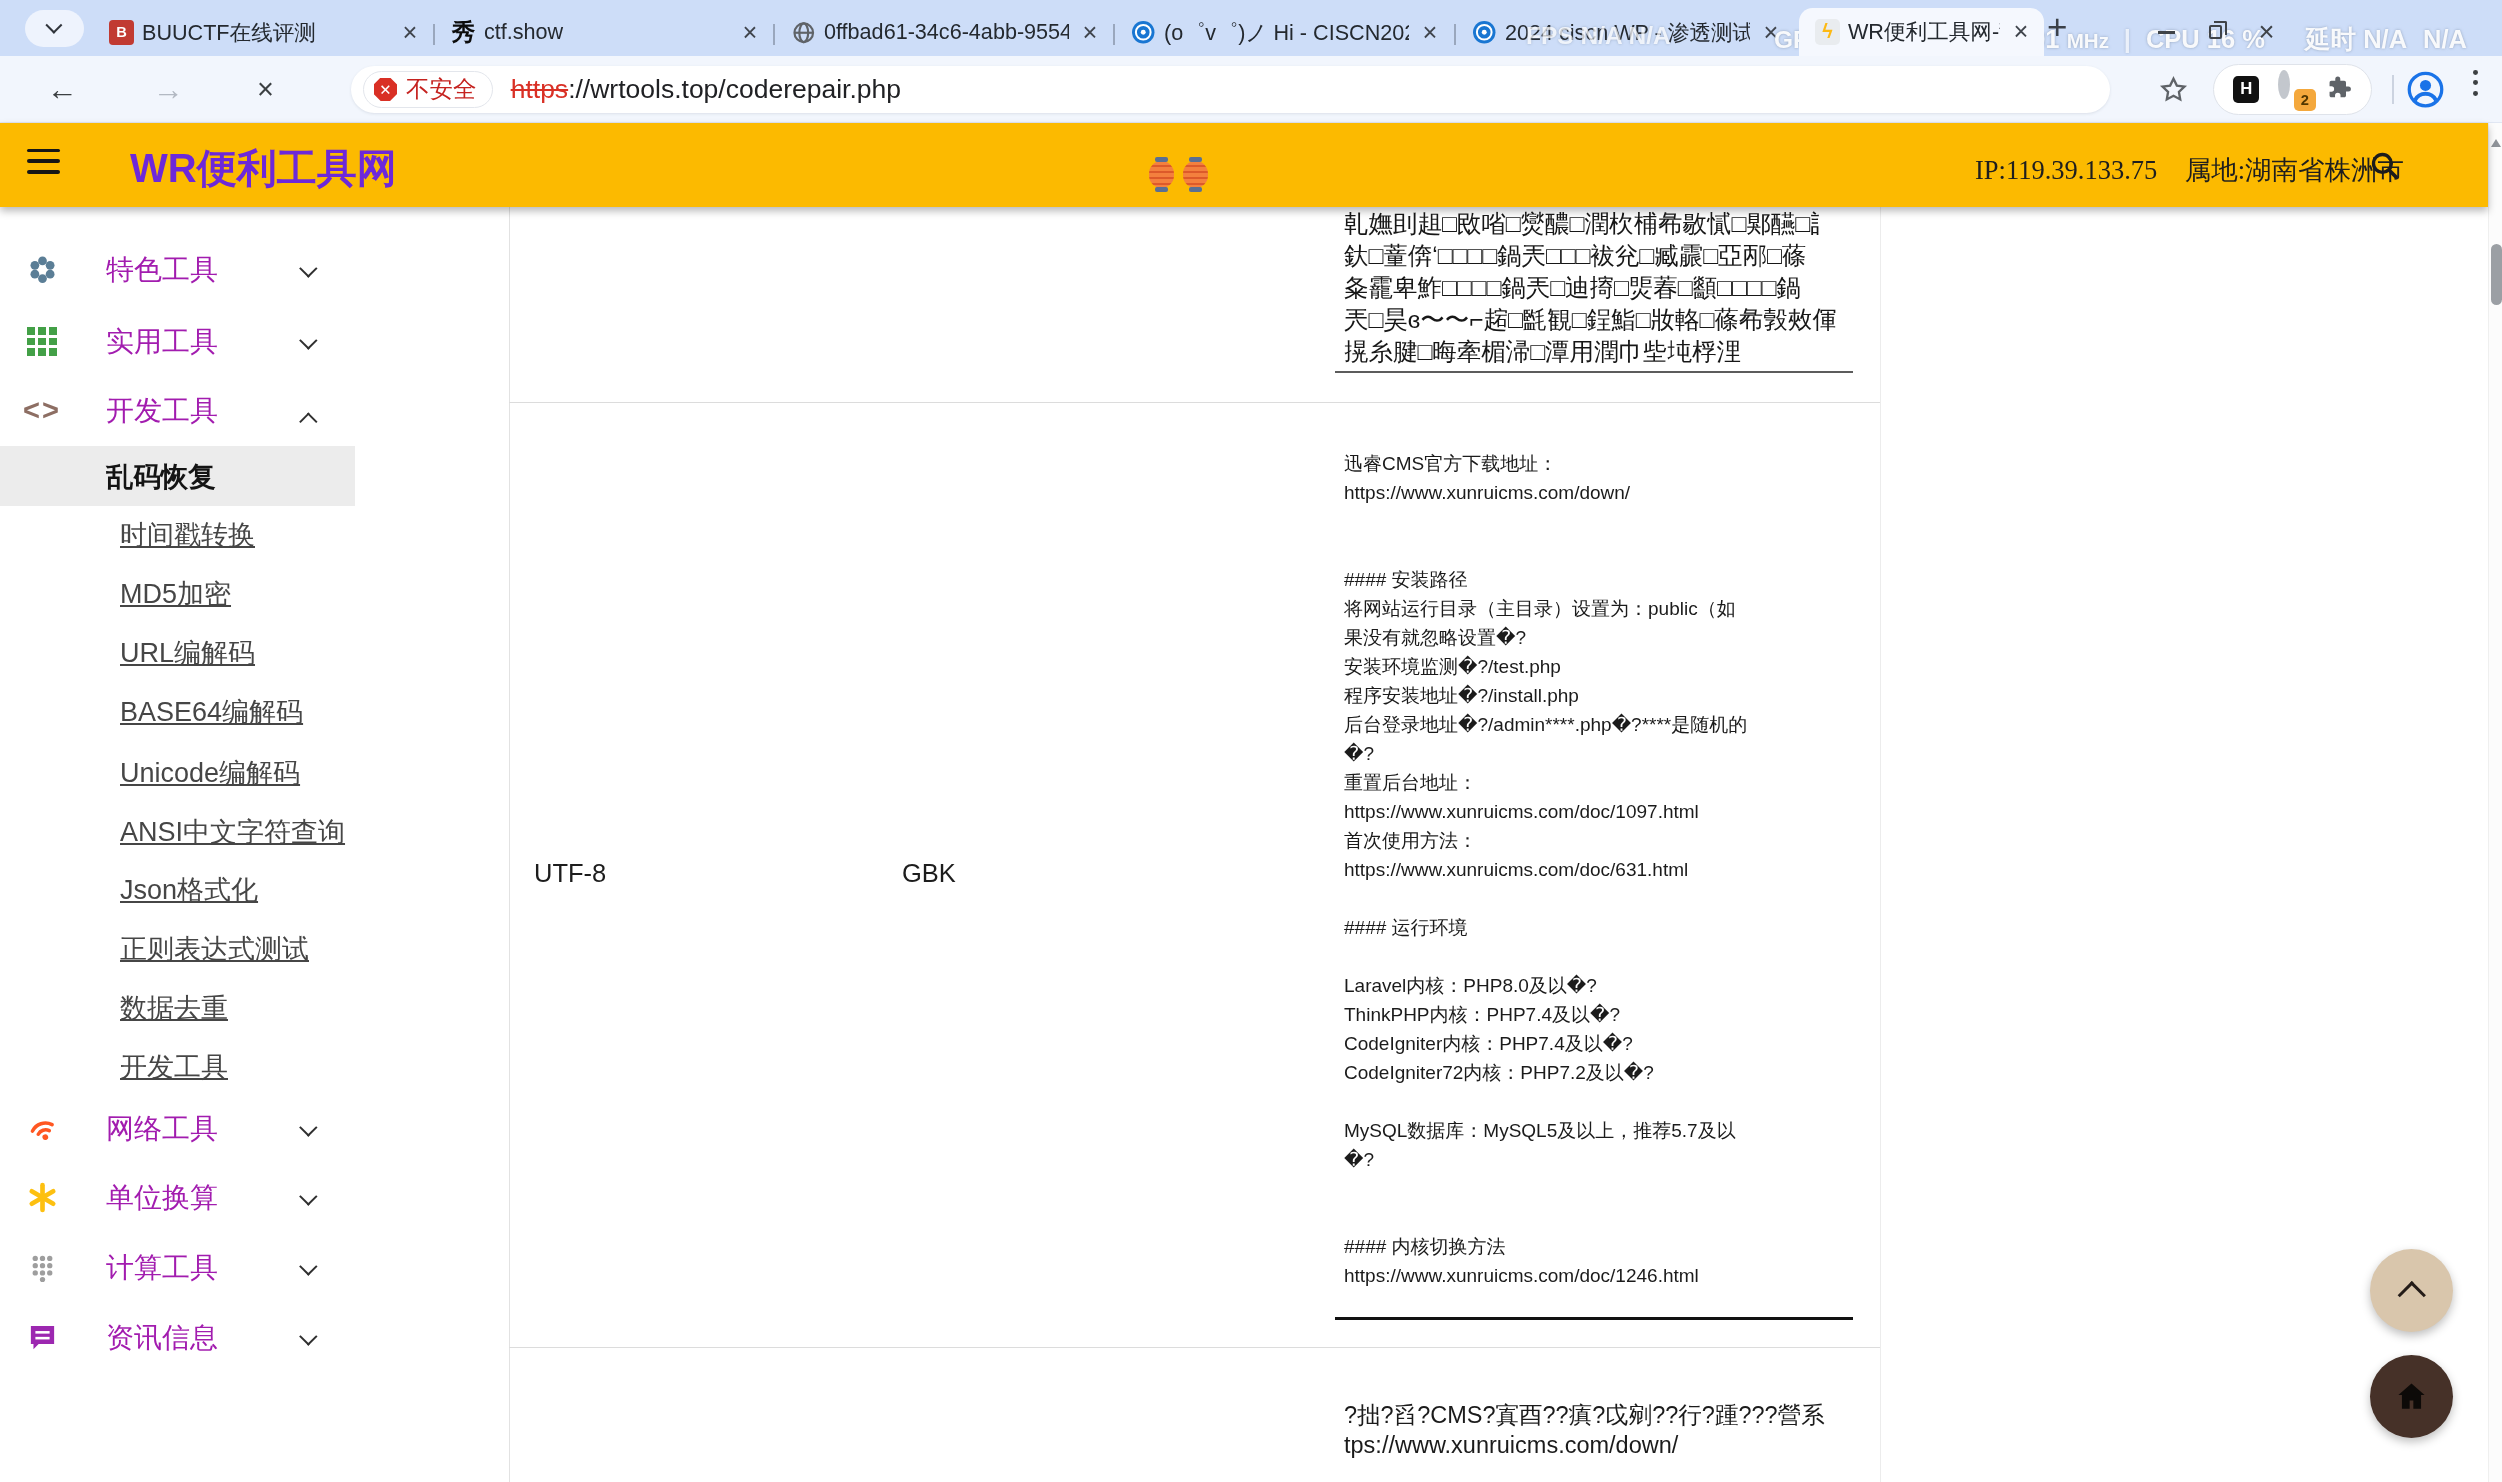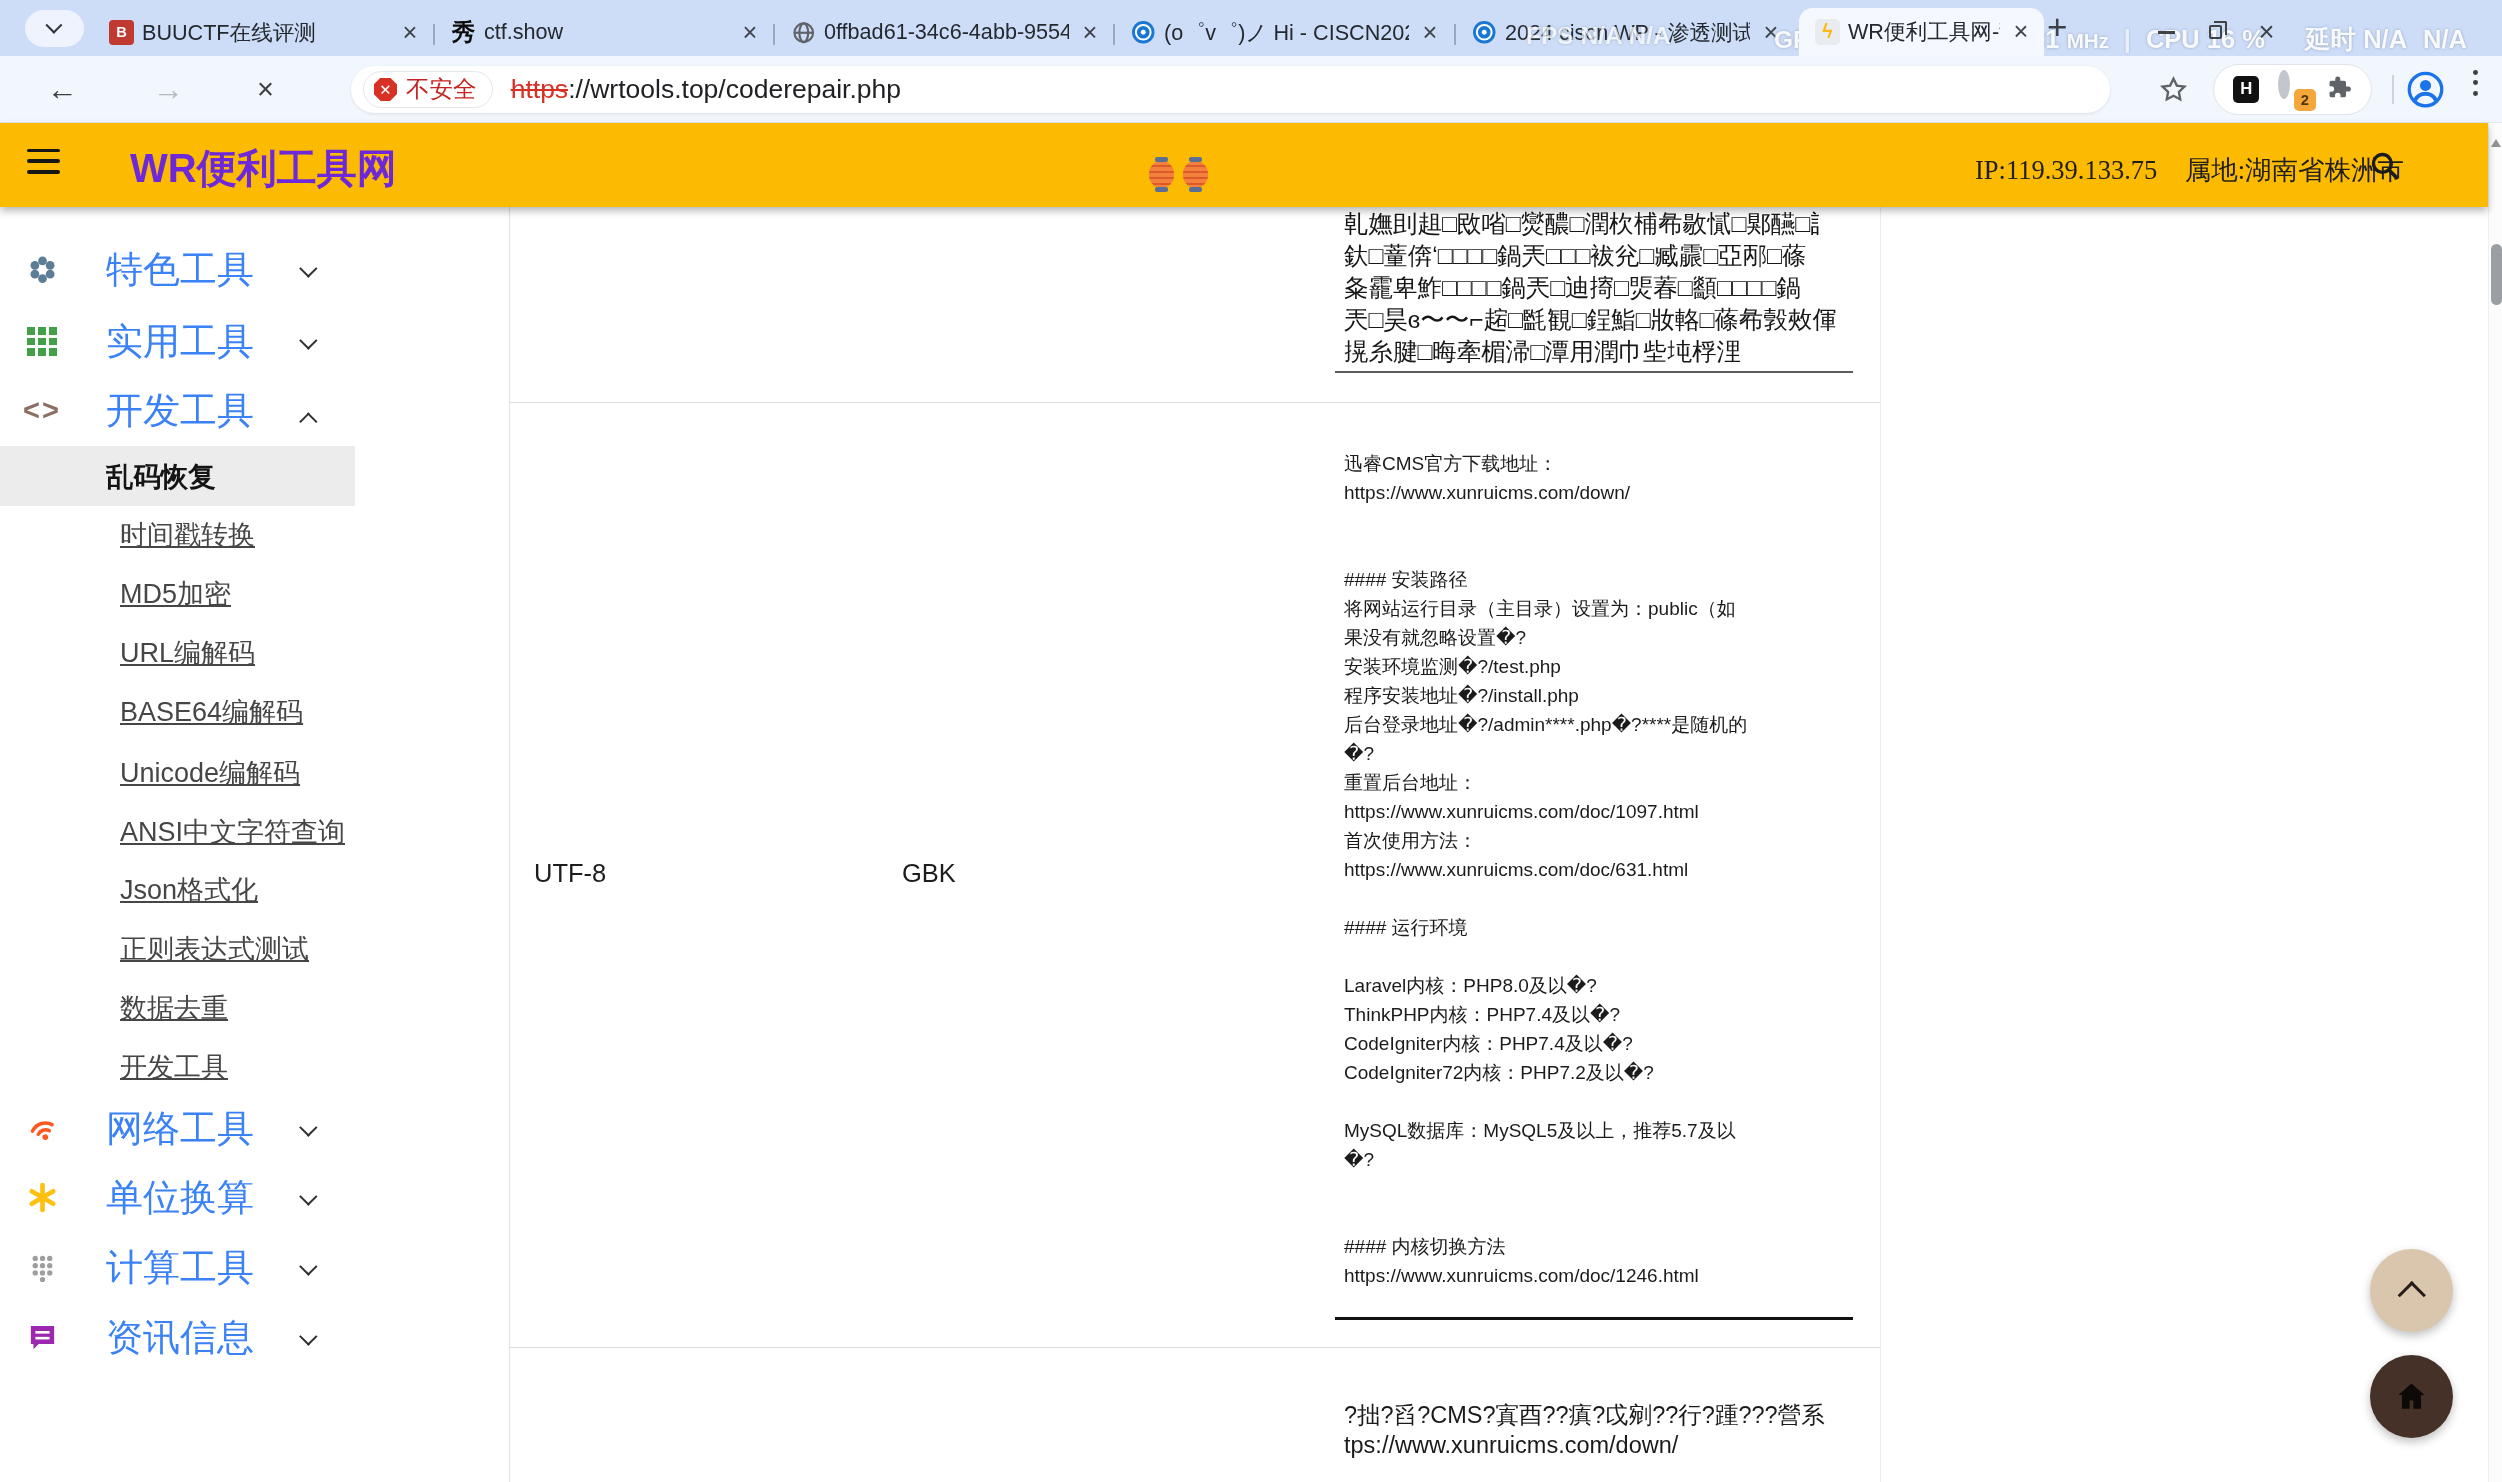"特色工具" .cat .lbl { color: #3b82f6 -> #a21caf; font-size: 37px -> 28px }
